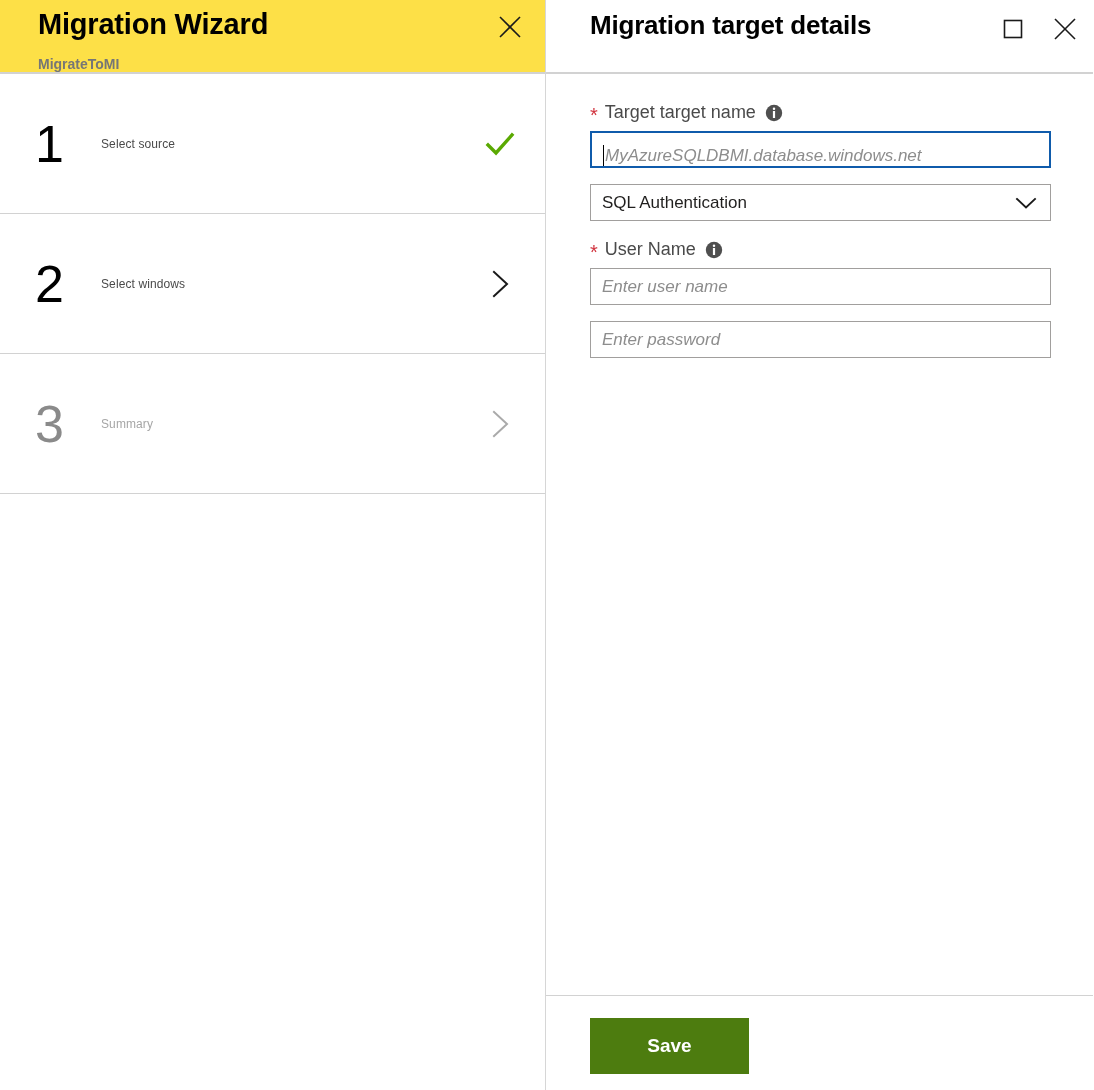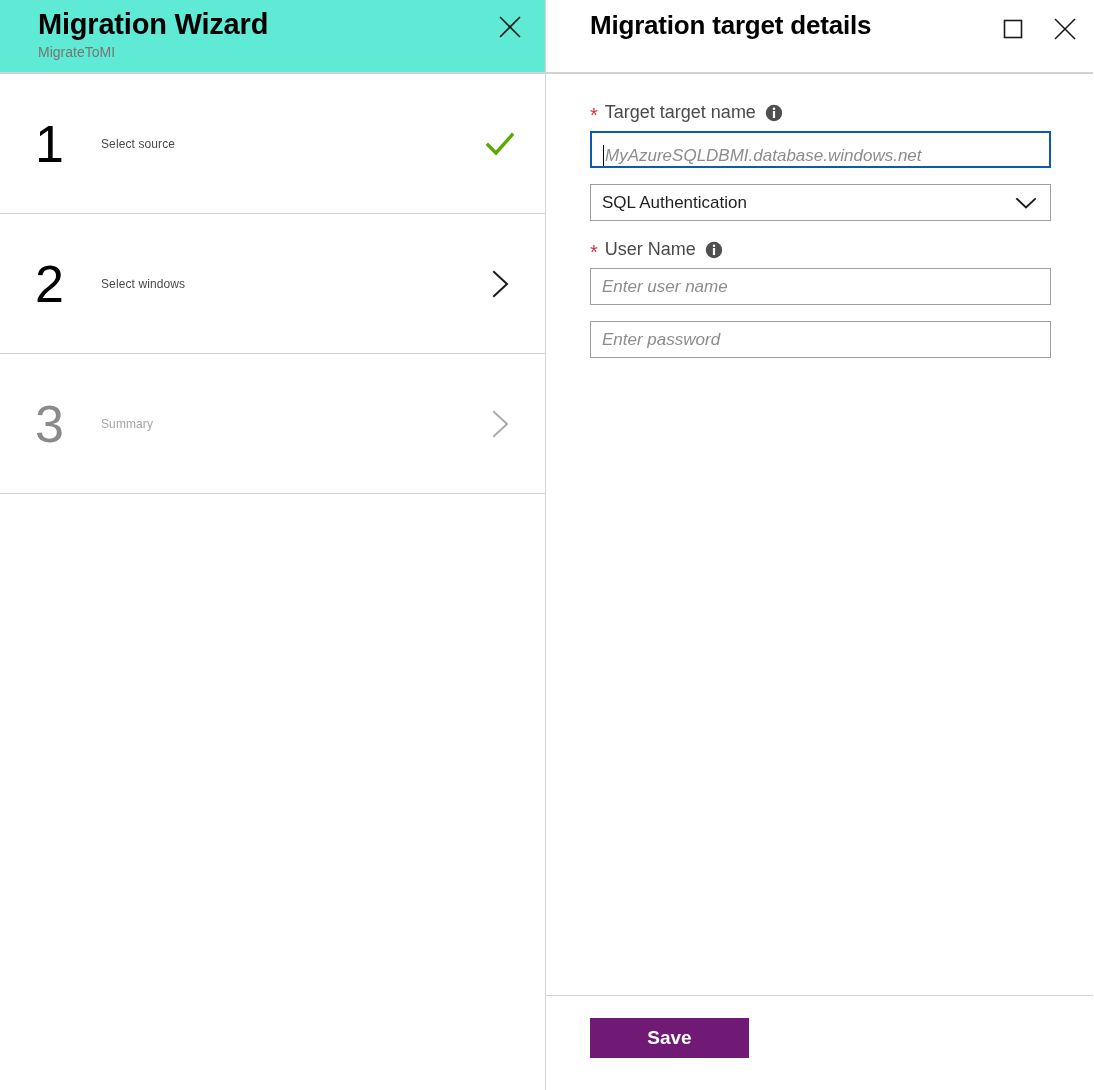"Migration Wizard" .wizard-panel { background: #5eead4 -> #fde047 }
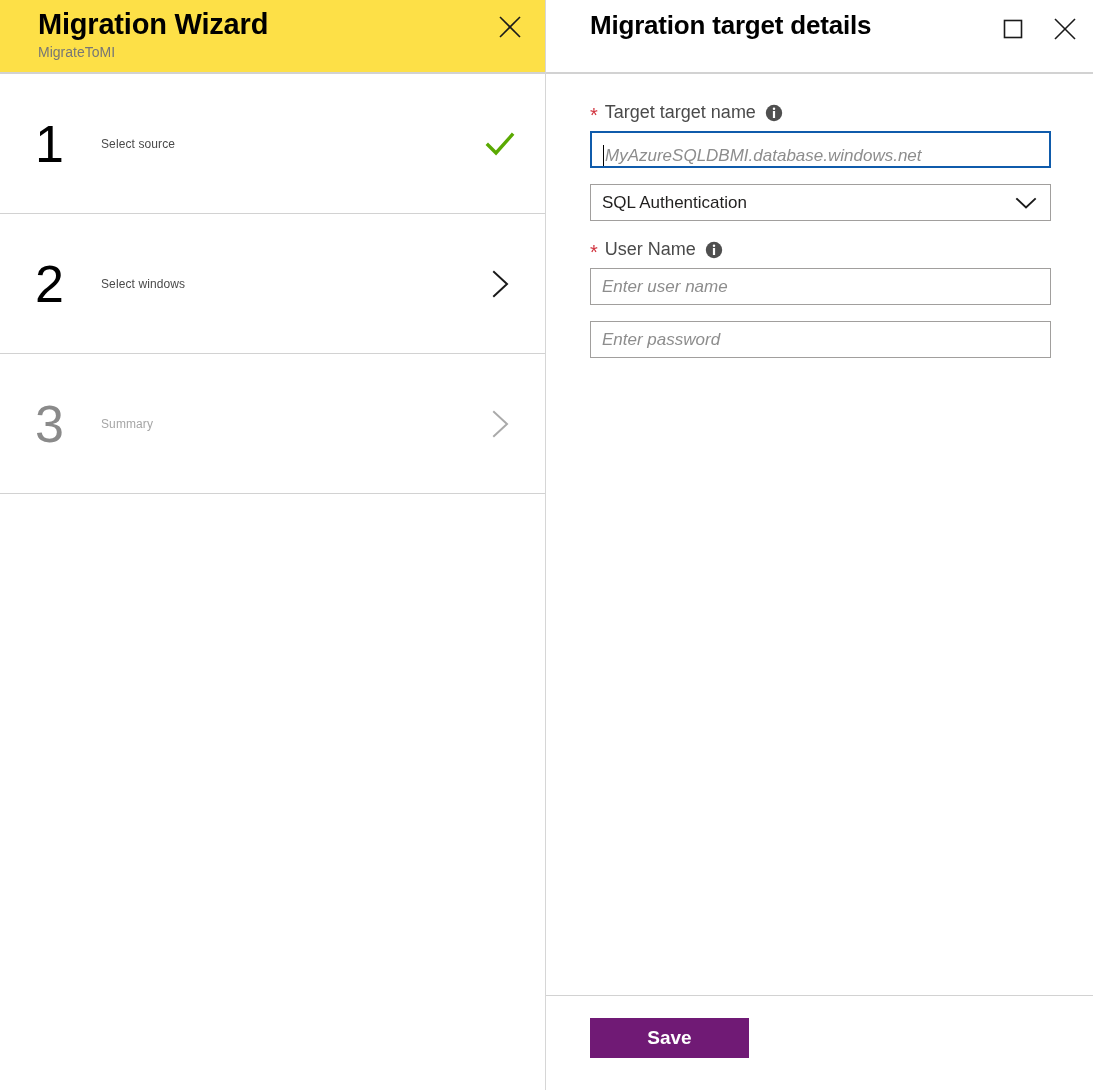"MigrateToMI" .wizard-subtitle { font-weight: none -> bold; margin-top: 1px -> 13px }
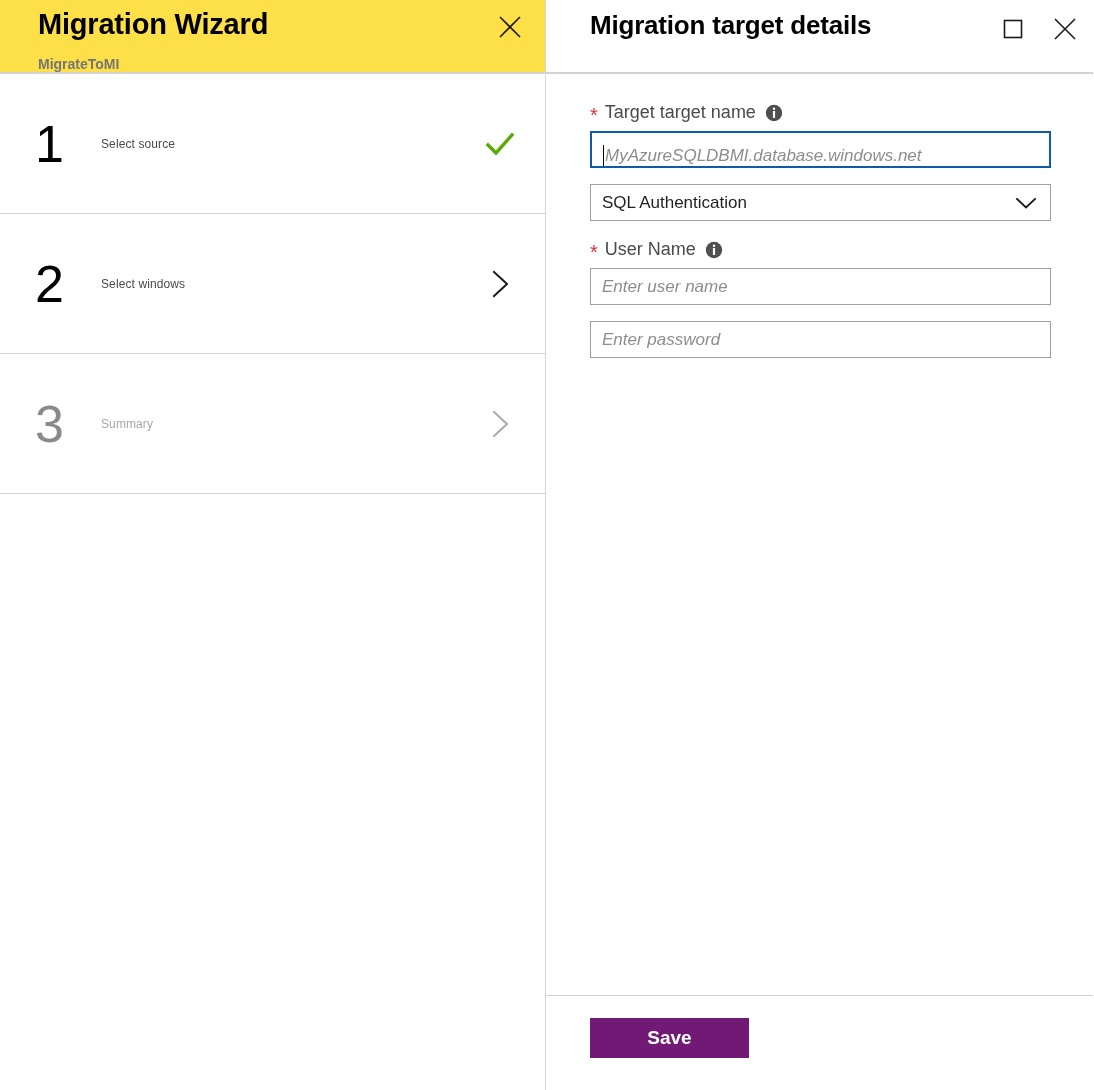"Save" .save-button { background: #701a75 -> #4d7c0f; height: 40px -> 56px }
